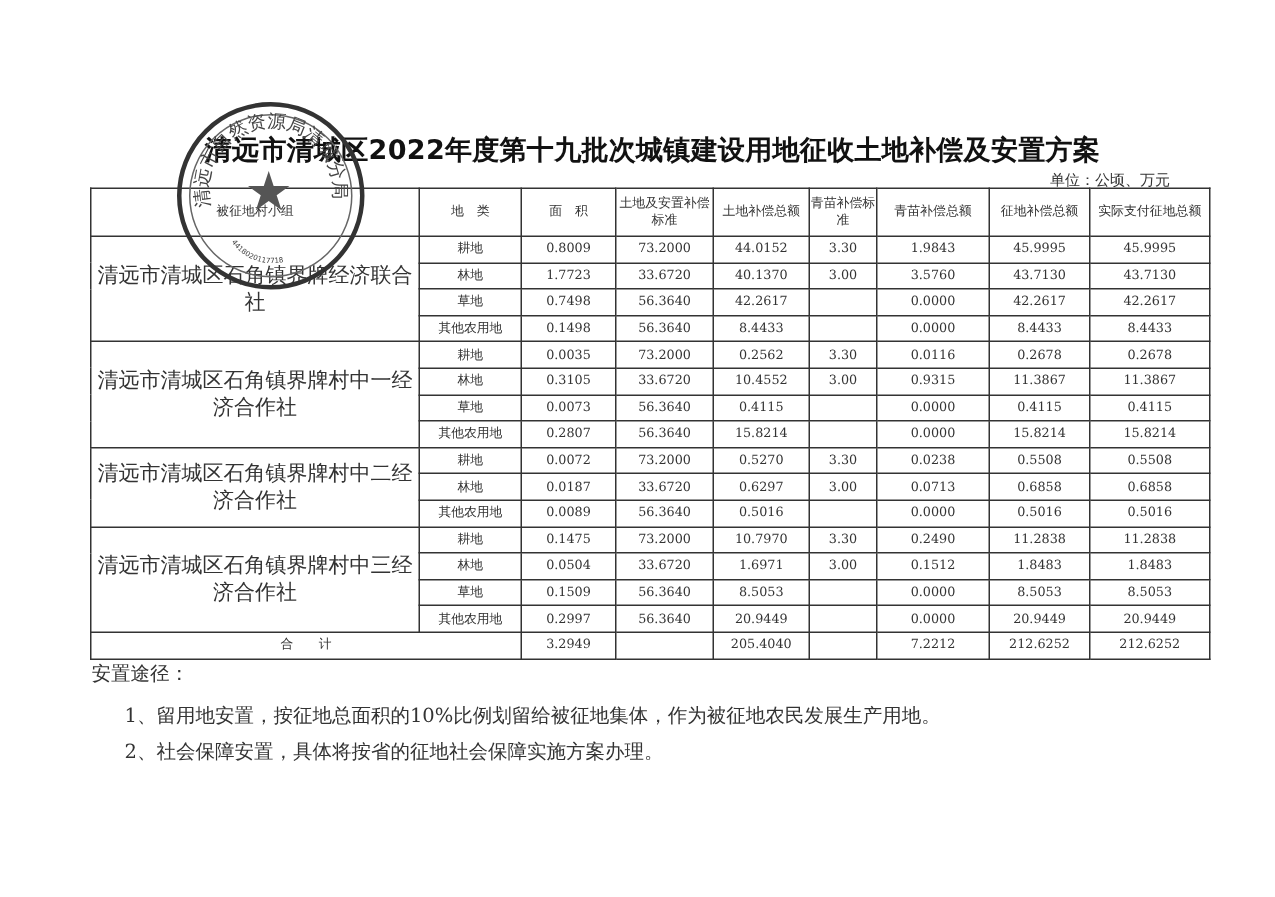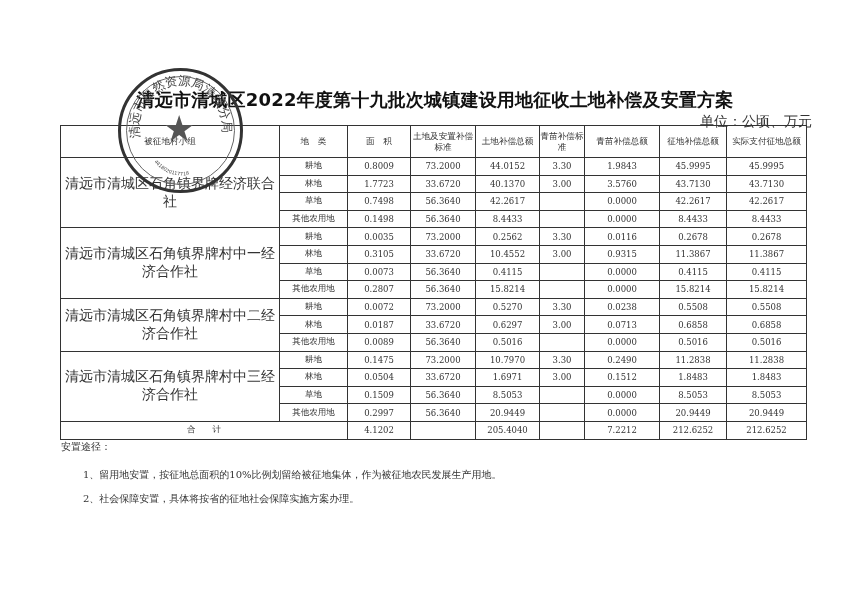"单位：公顷、万元" .unit { font-size: 14px -> 10px }
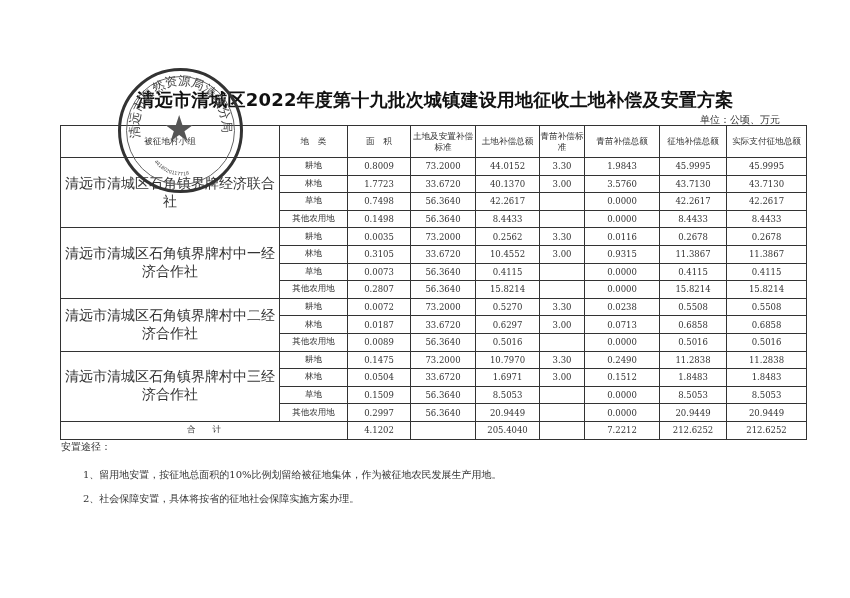"4.1202" td { text: 4.1202 -> 3.2949 }
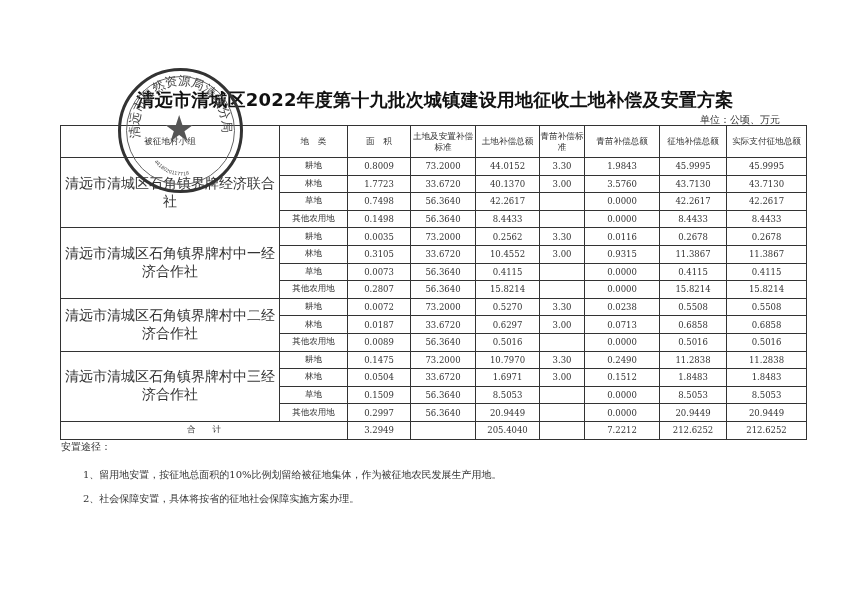"安置途径：" .notes { font-size: 10px -> 13px }
